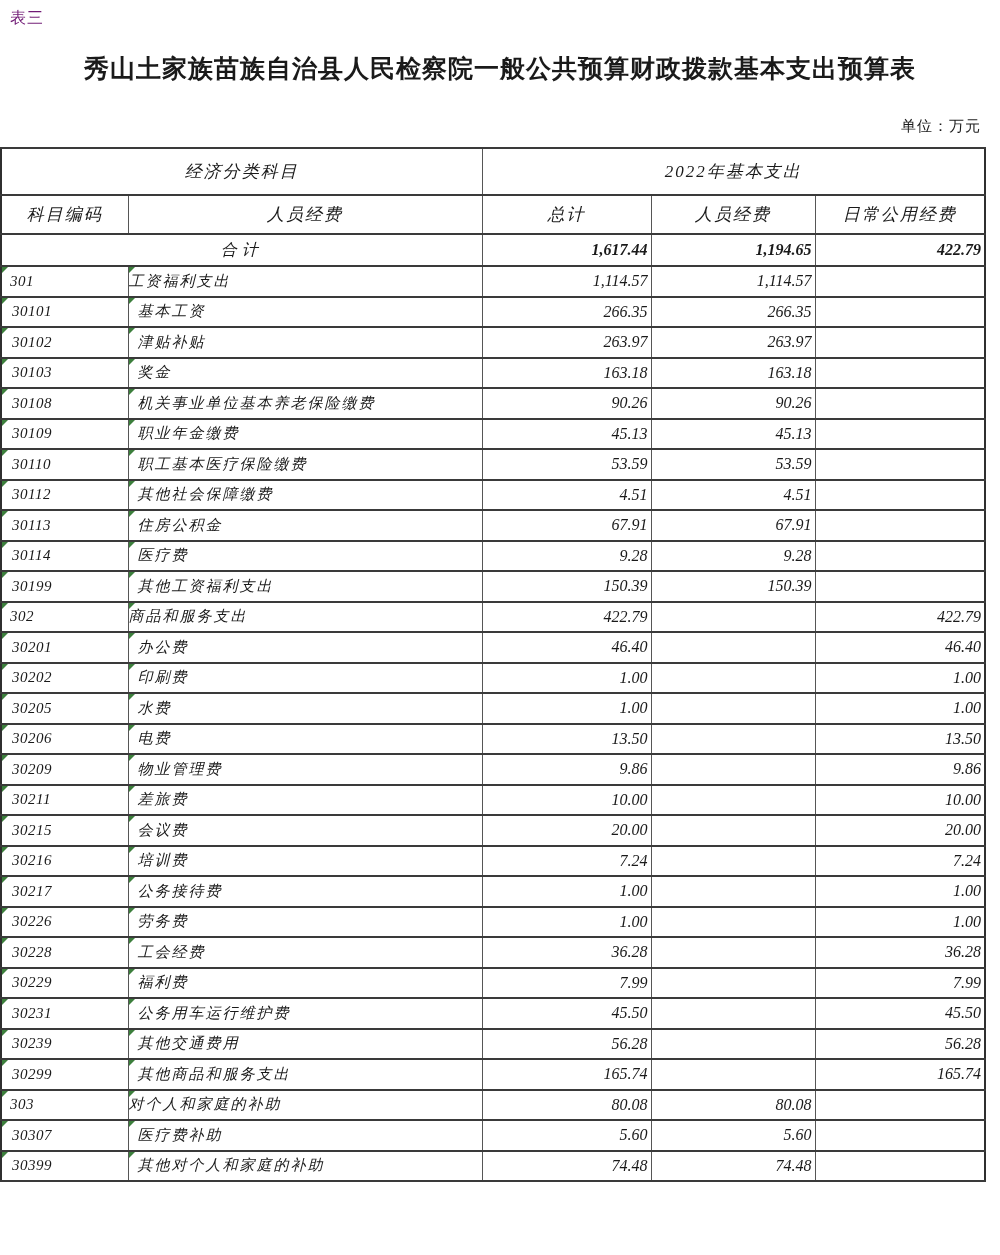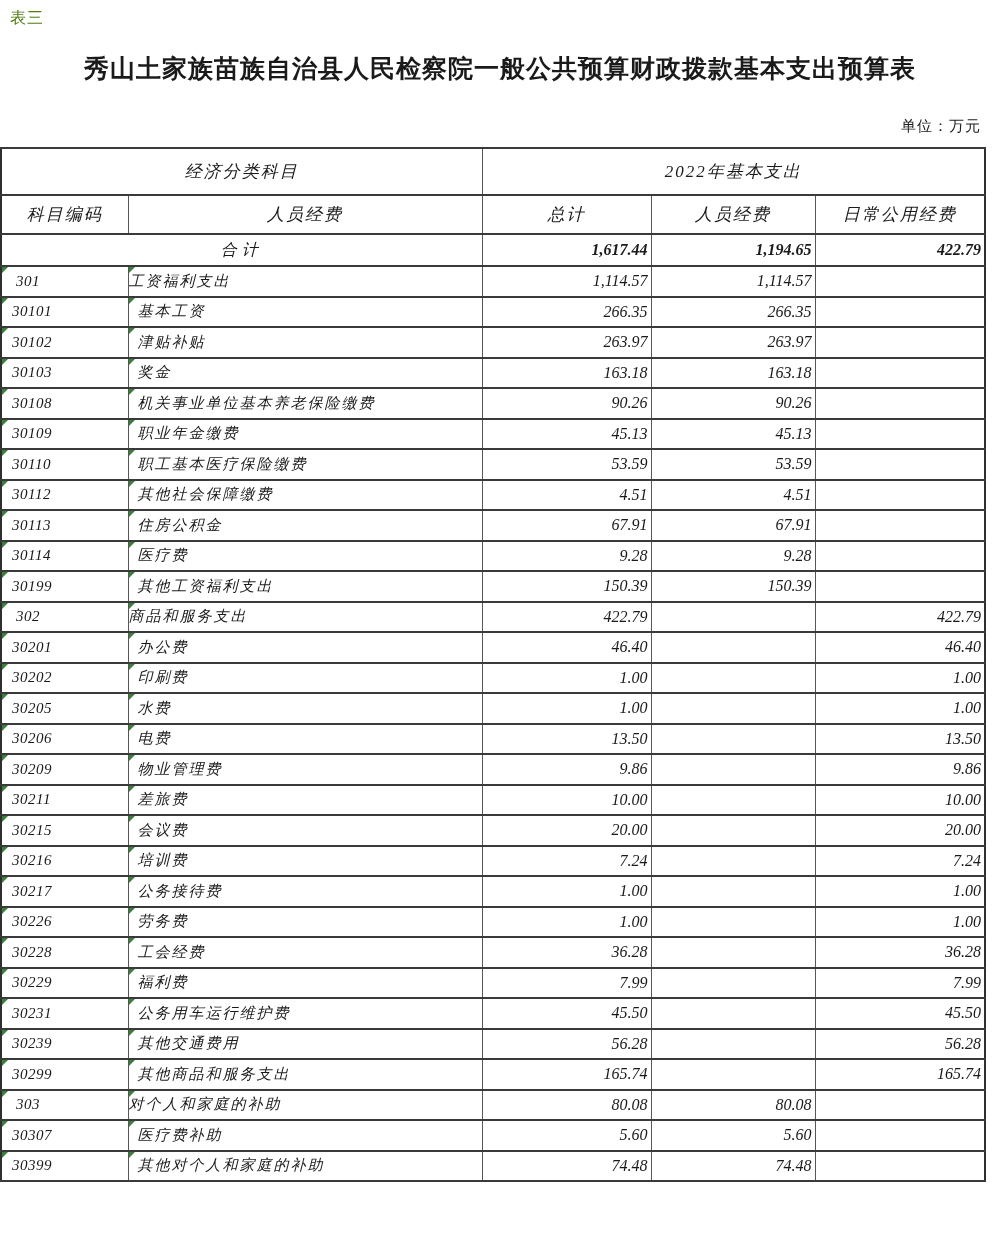"表三" .doc-tag { color: #4d7c0f -> #701a75 }
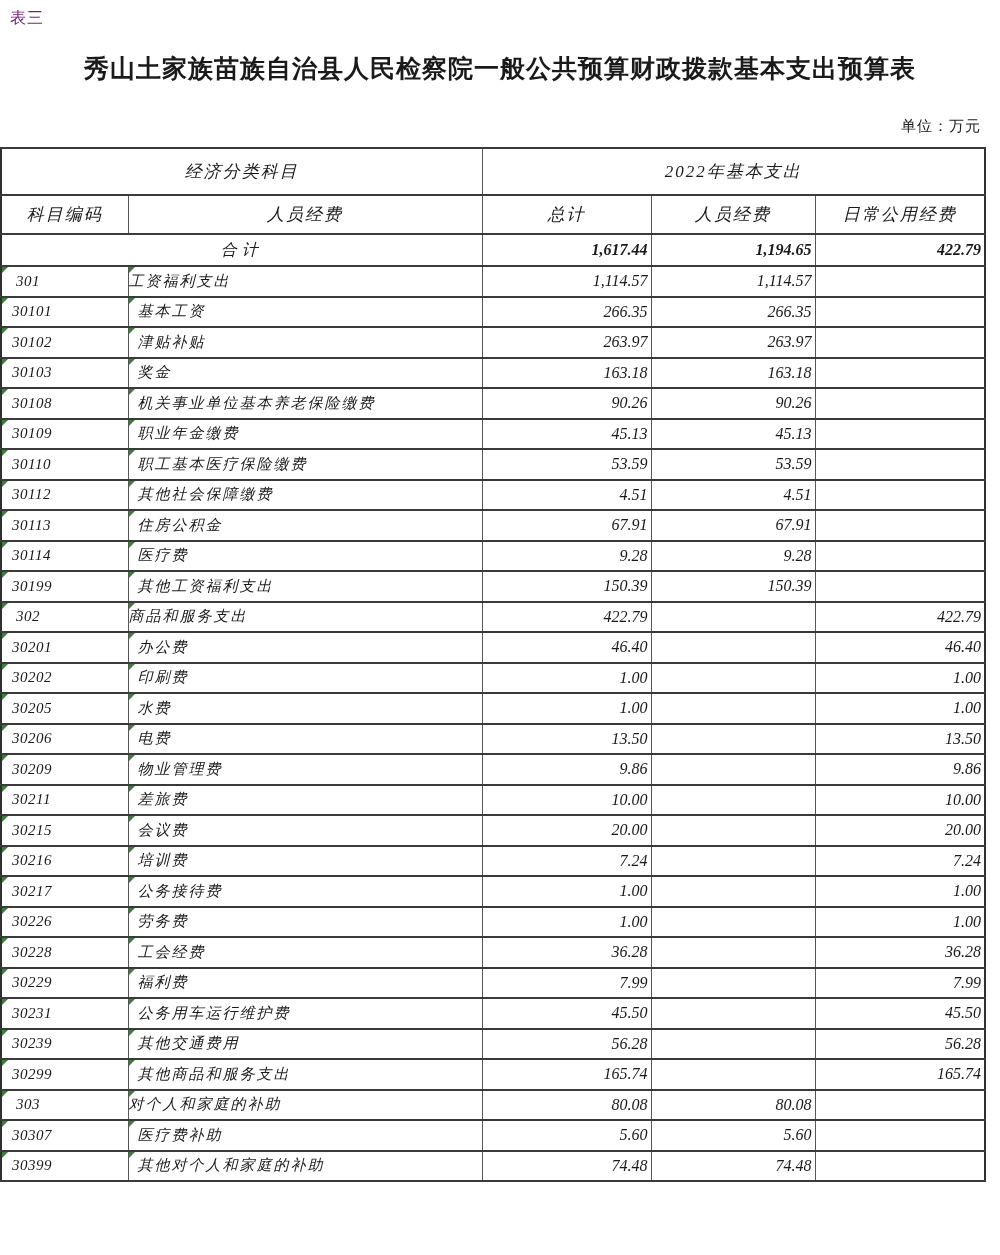"301" td.code { padding-left: 14px -> 8px }
